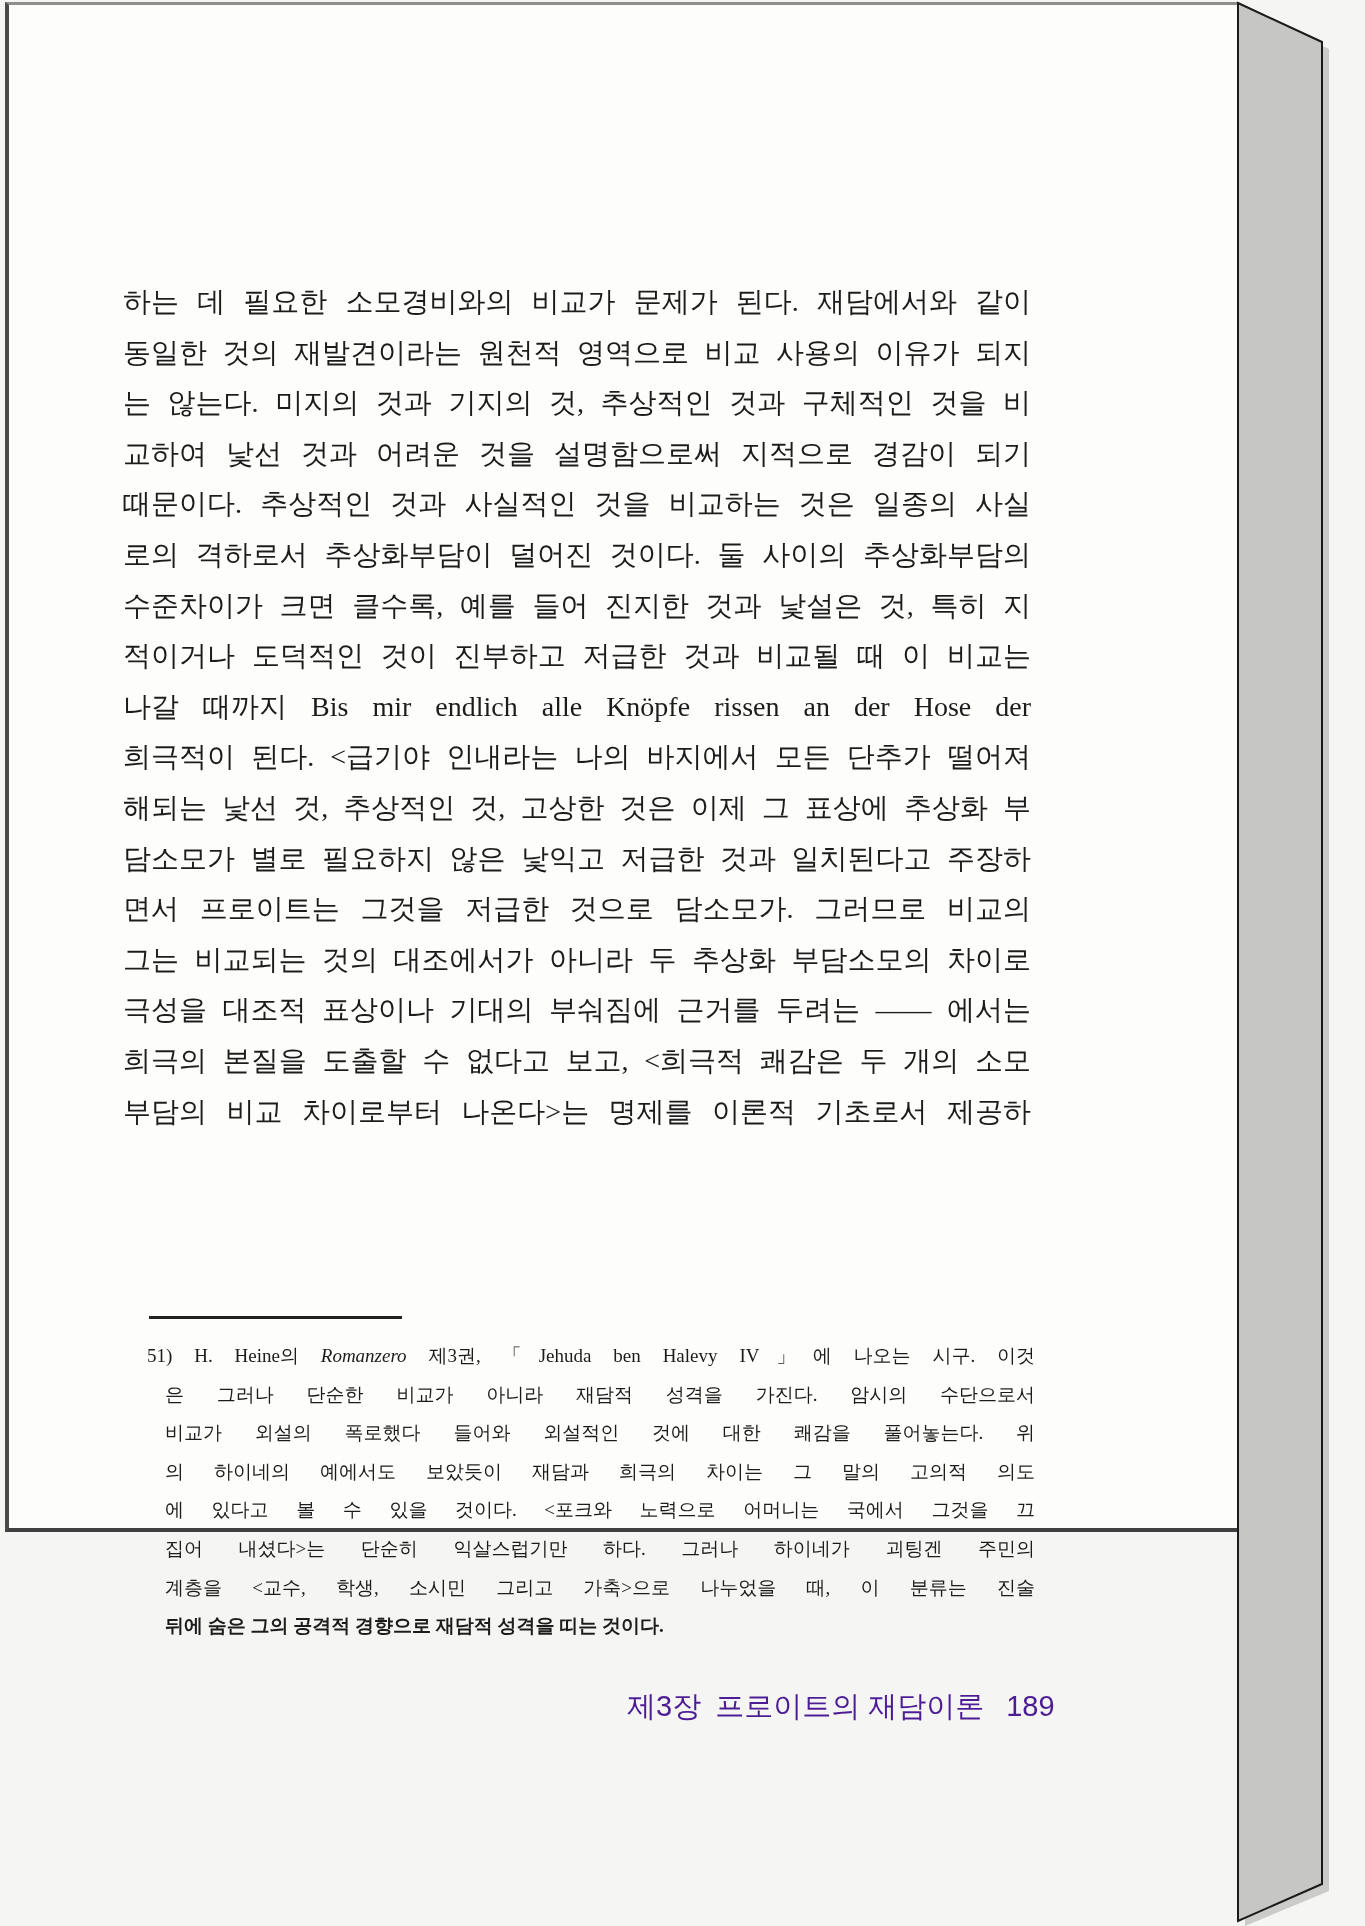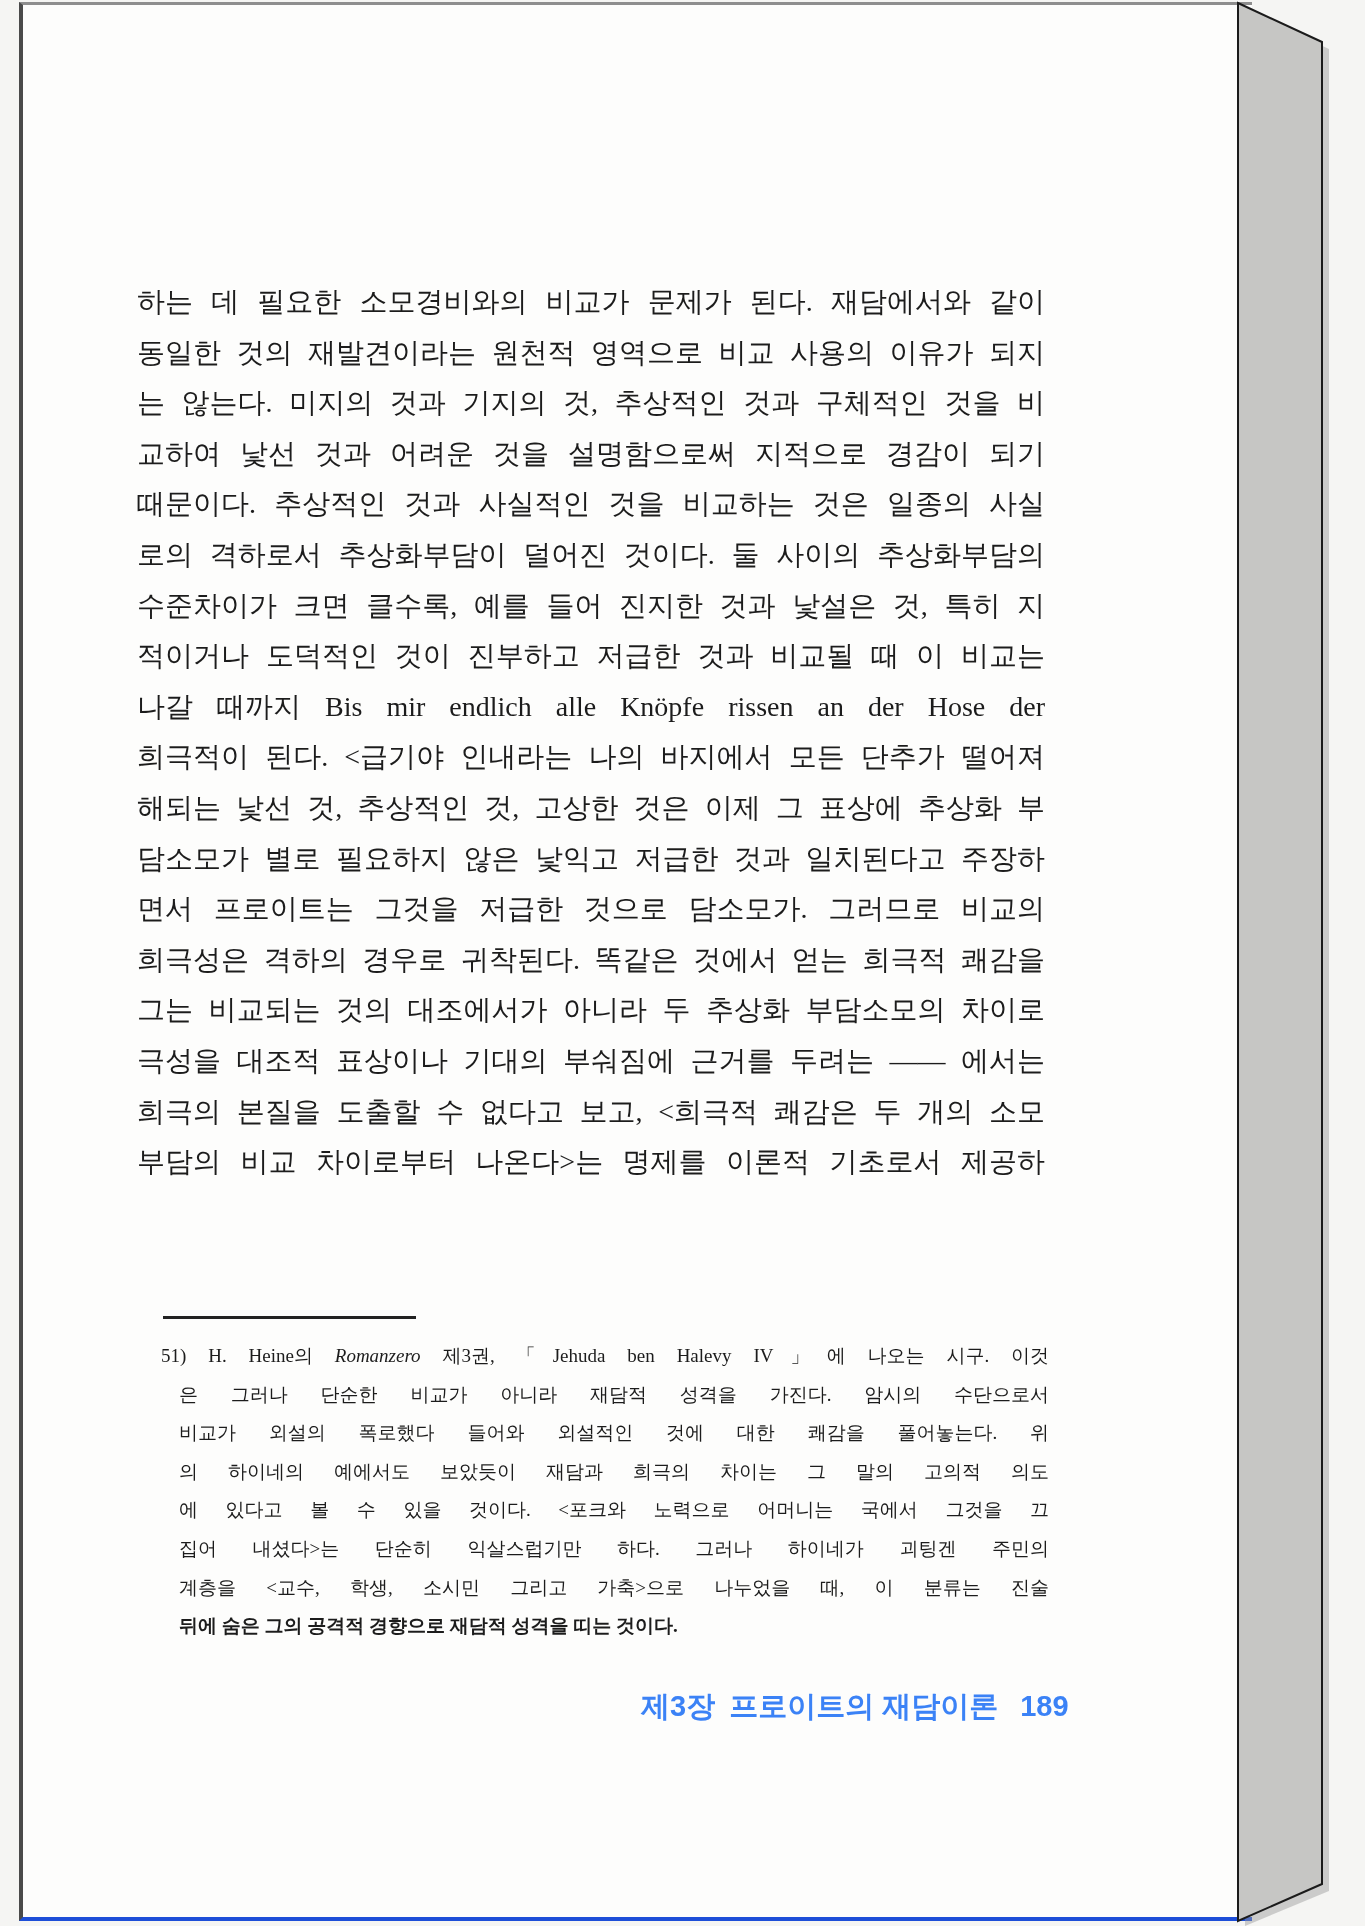"하는 데 필요한 소모경비와의 비교가" .page { border-bottom: 4px solid #1d4ed8 -> 4px solid #404040; height: 1919px -> 1530px; left: 19px -> 5px }
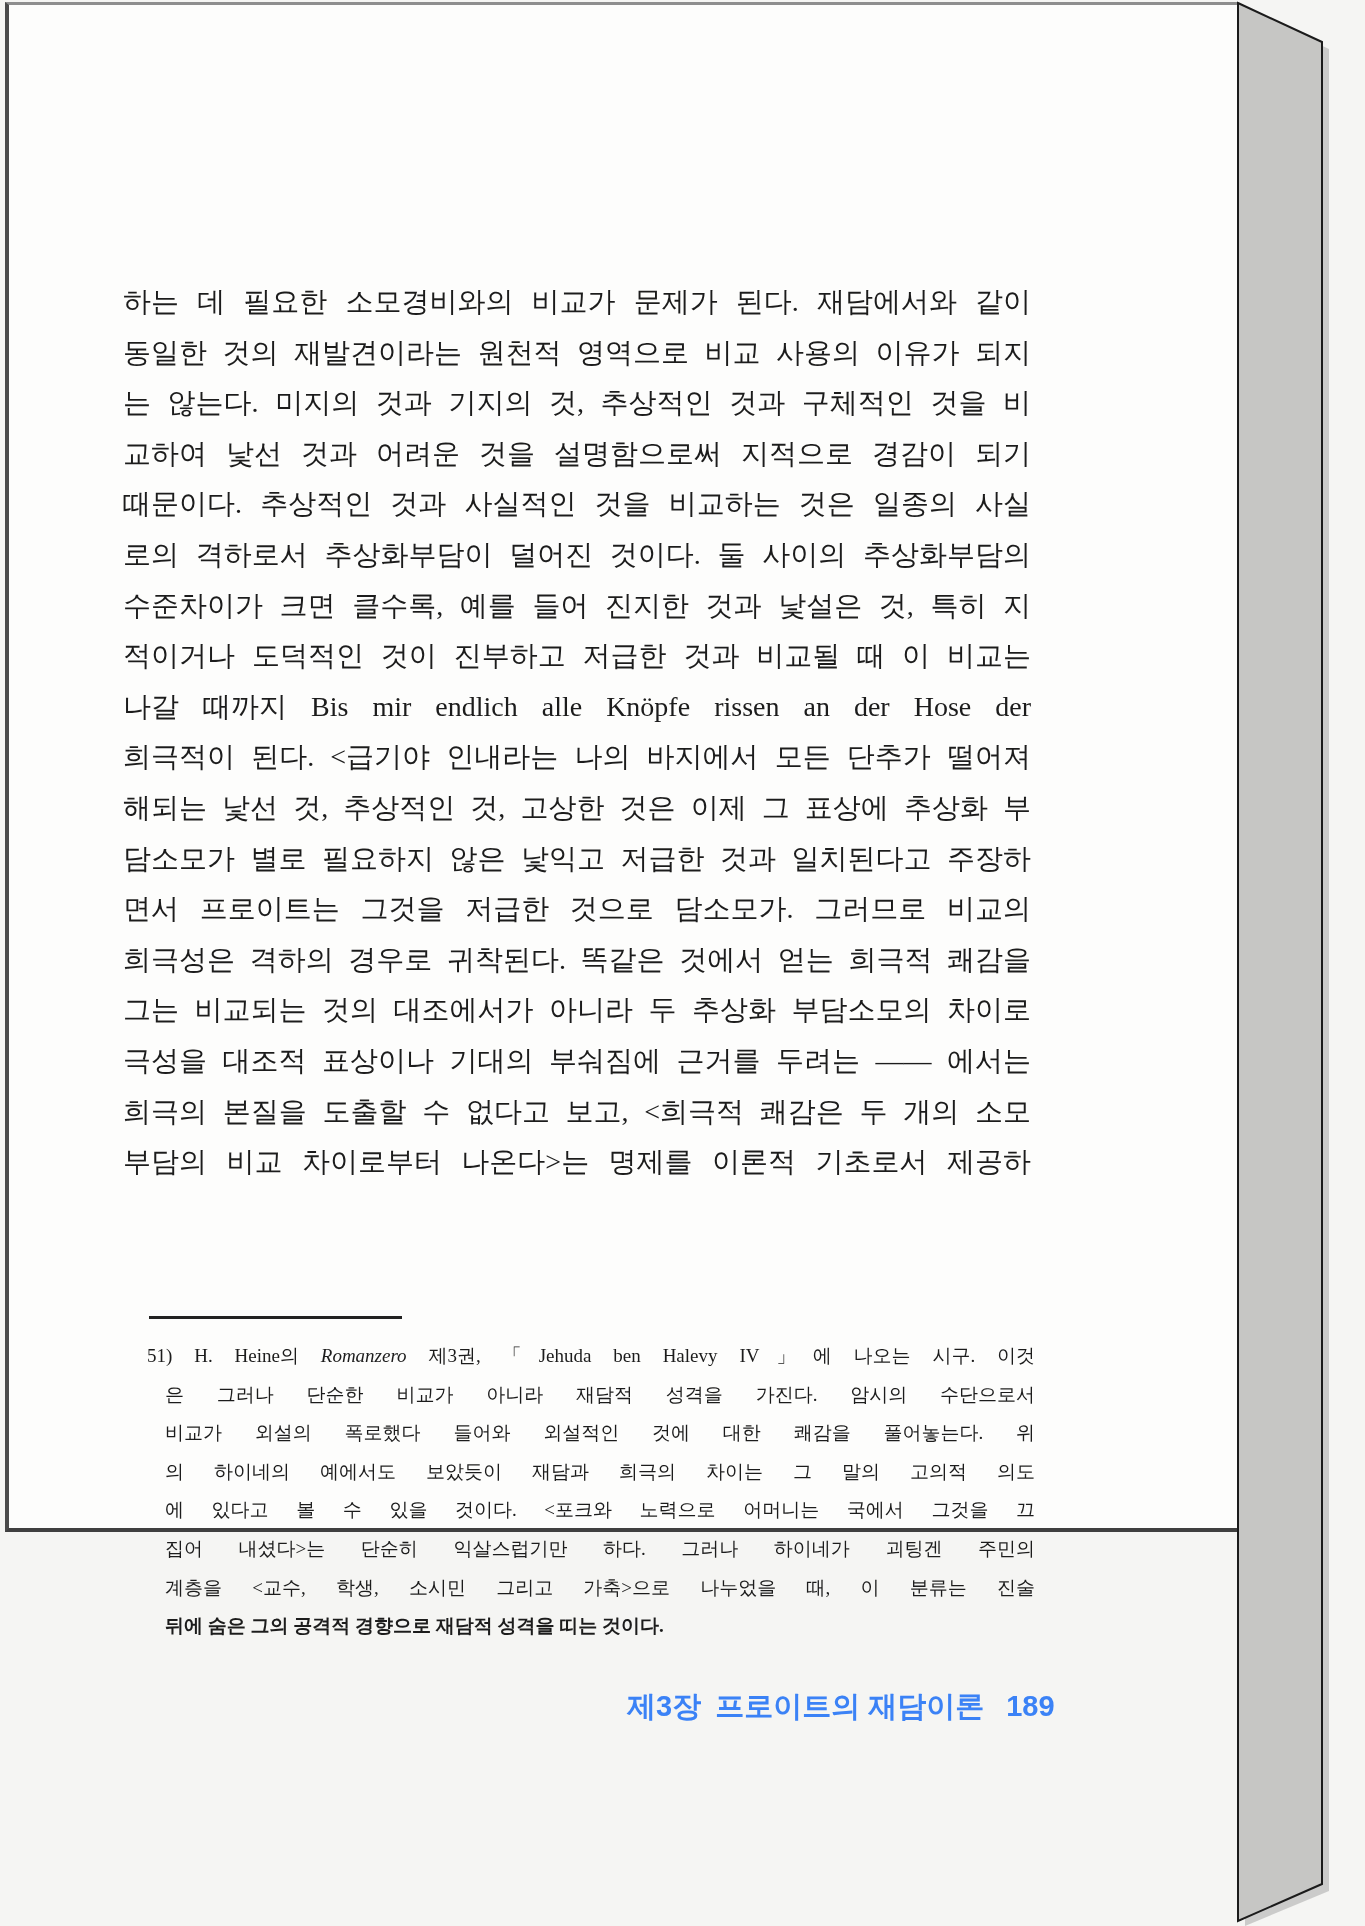"희극성은 격하의 경우로 귀착된다. 똑같은" div.bline { html: <div>희극성은 격하의 경우로 귀착된다. 똑같은 것에서 얻는 희극적 쾌감을</div> -> none }
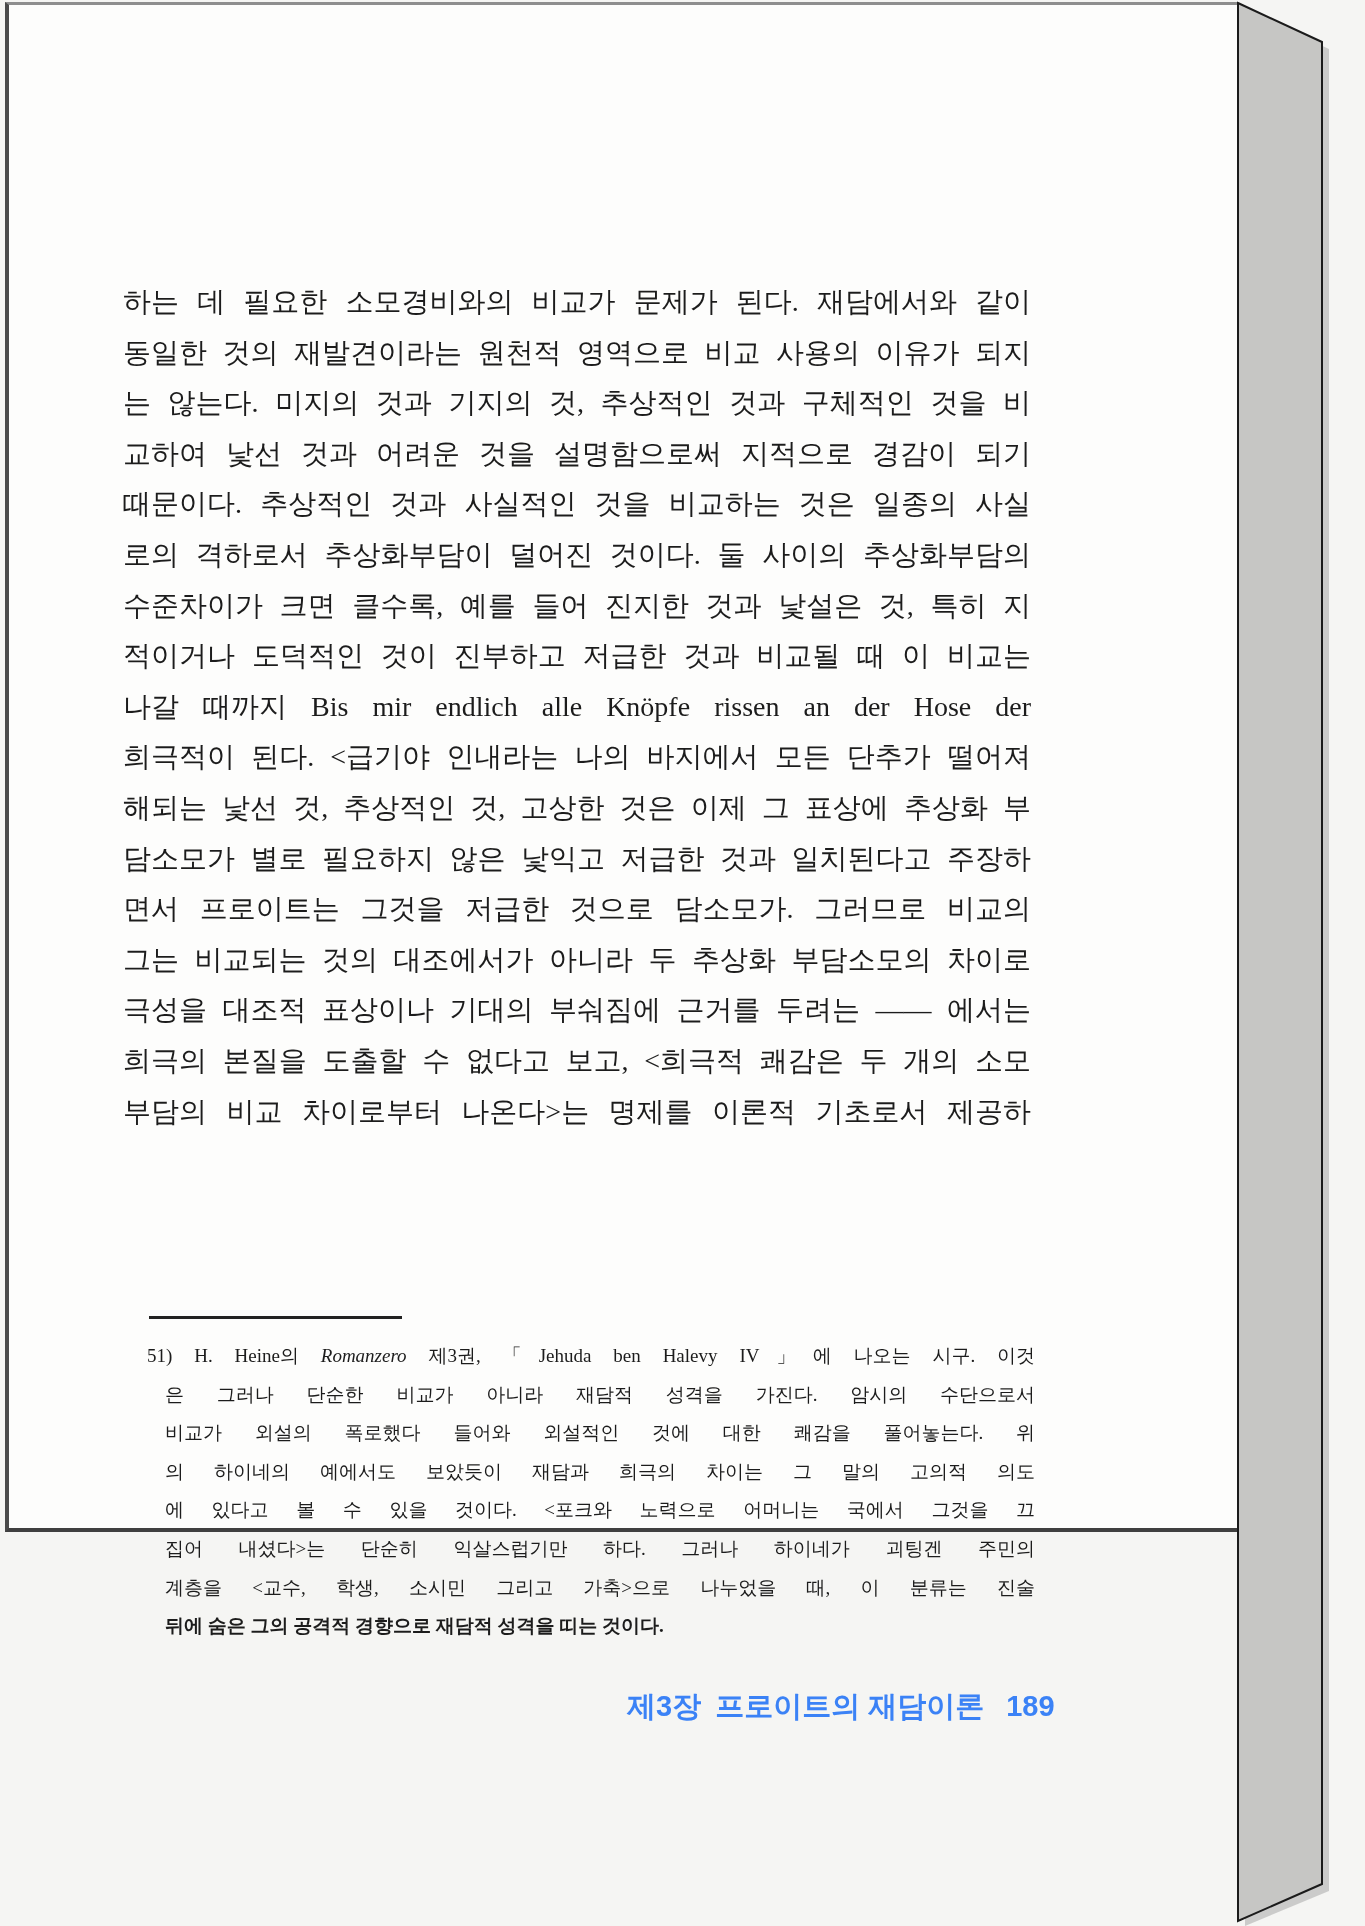"제3장 프로이트의 재담이론 189" .page-footer { color: #3b82f6 -> #4c1d95; font-weight: 700 -> 400 }
